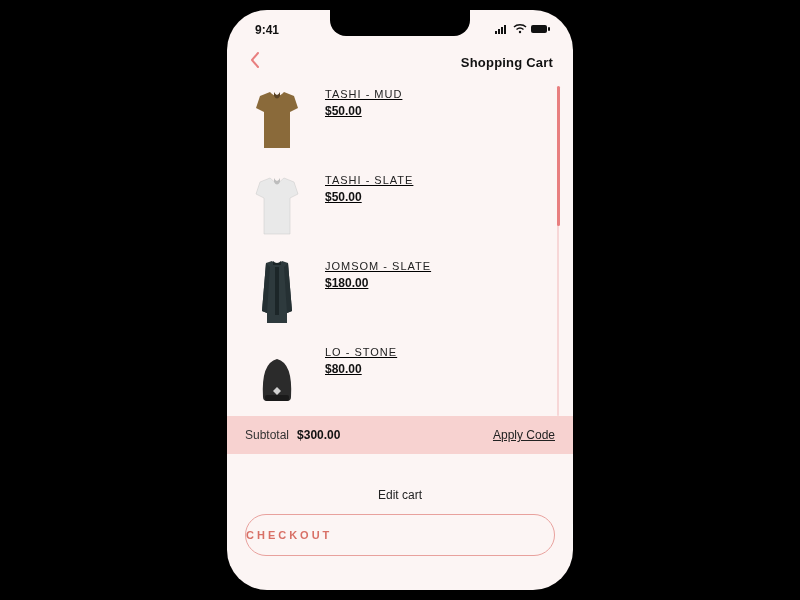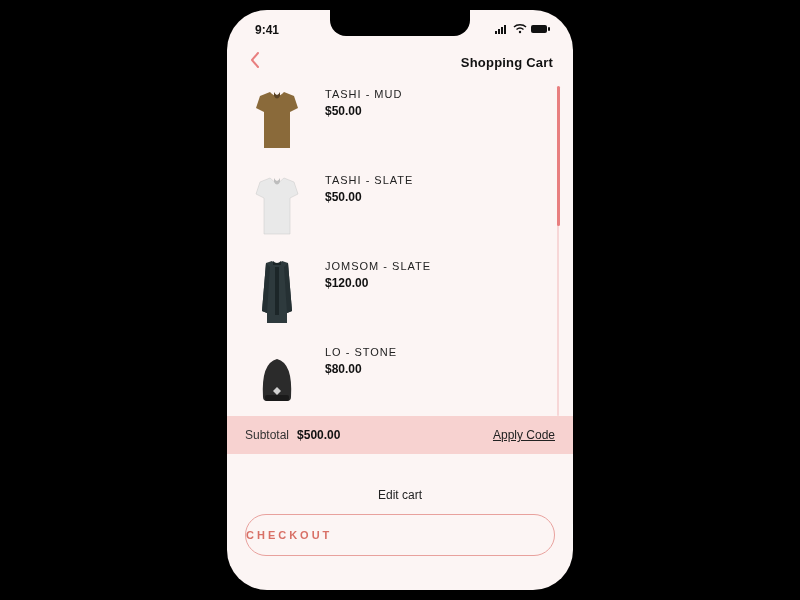"TASHI - MUD" .list { text-decoration: none -> underline }
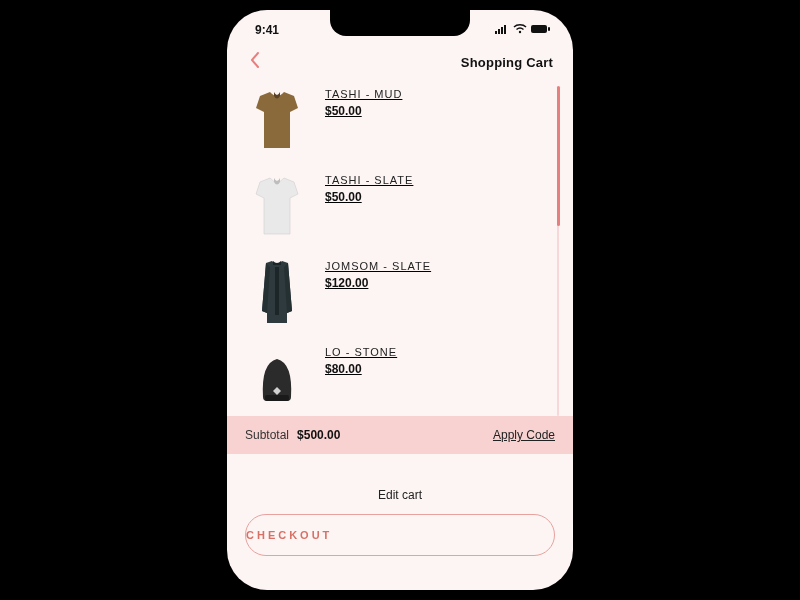"$120.00" div.price { text: $120.00 -> $180.00 }
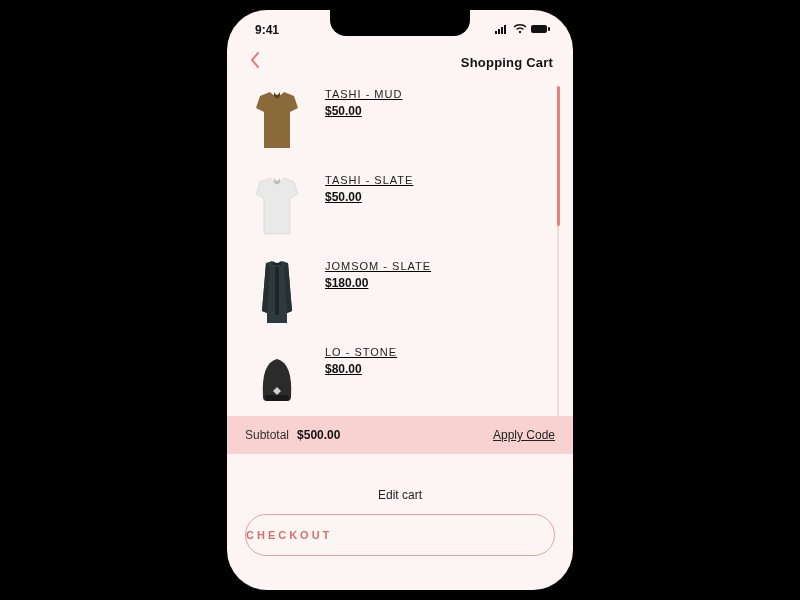"$500.00" span.subtotal-amount { text: $500.00 -> $300.00 }
